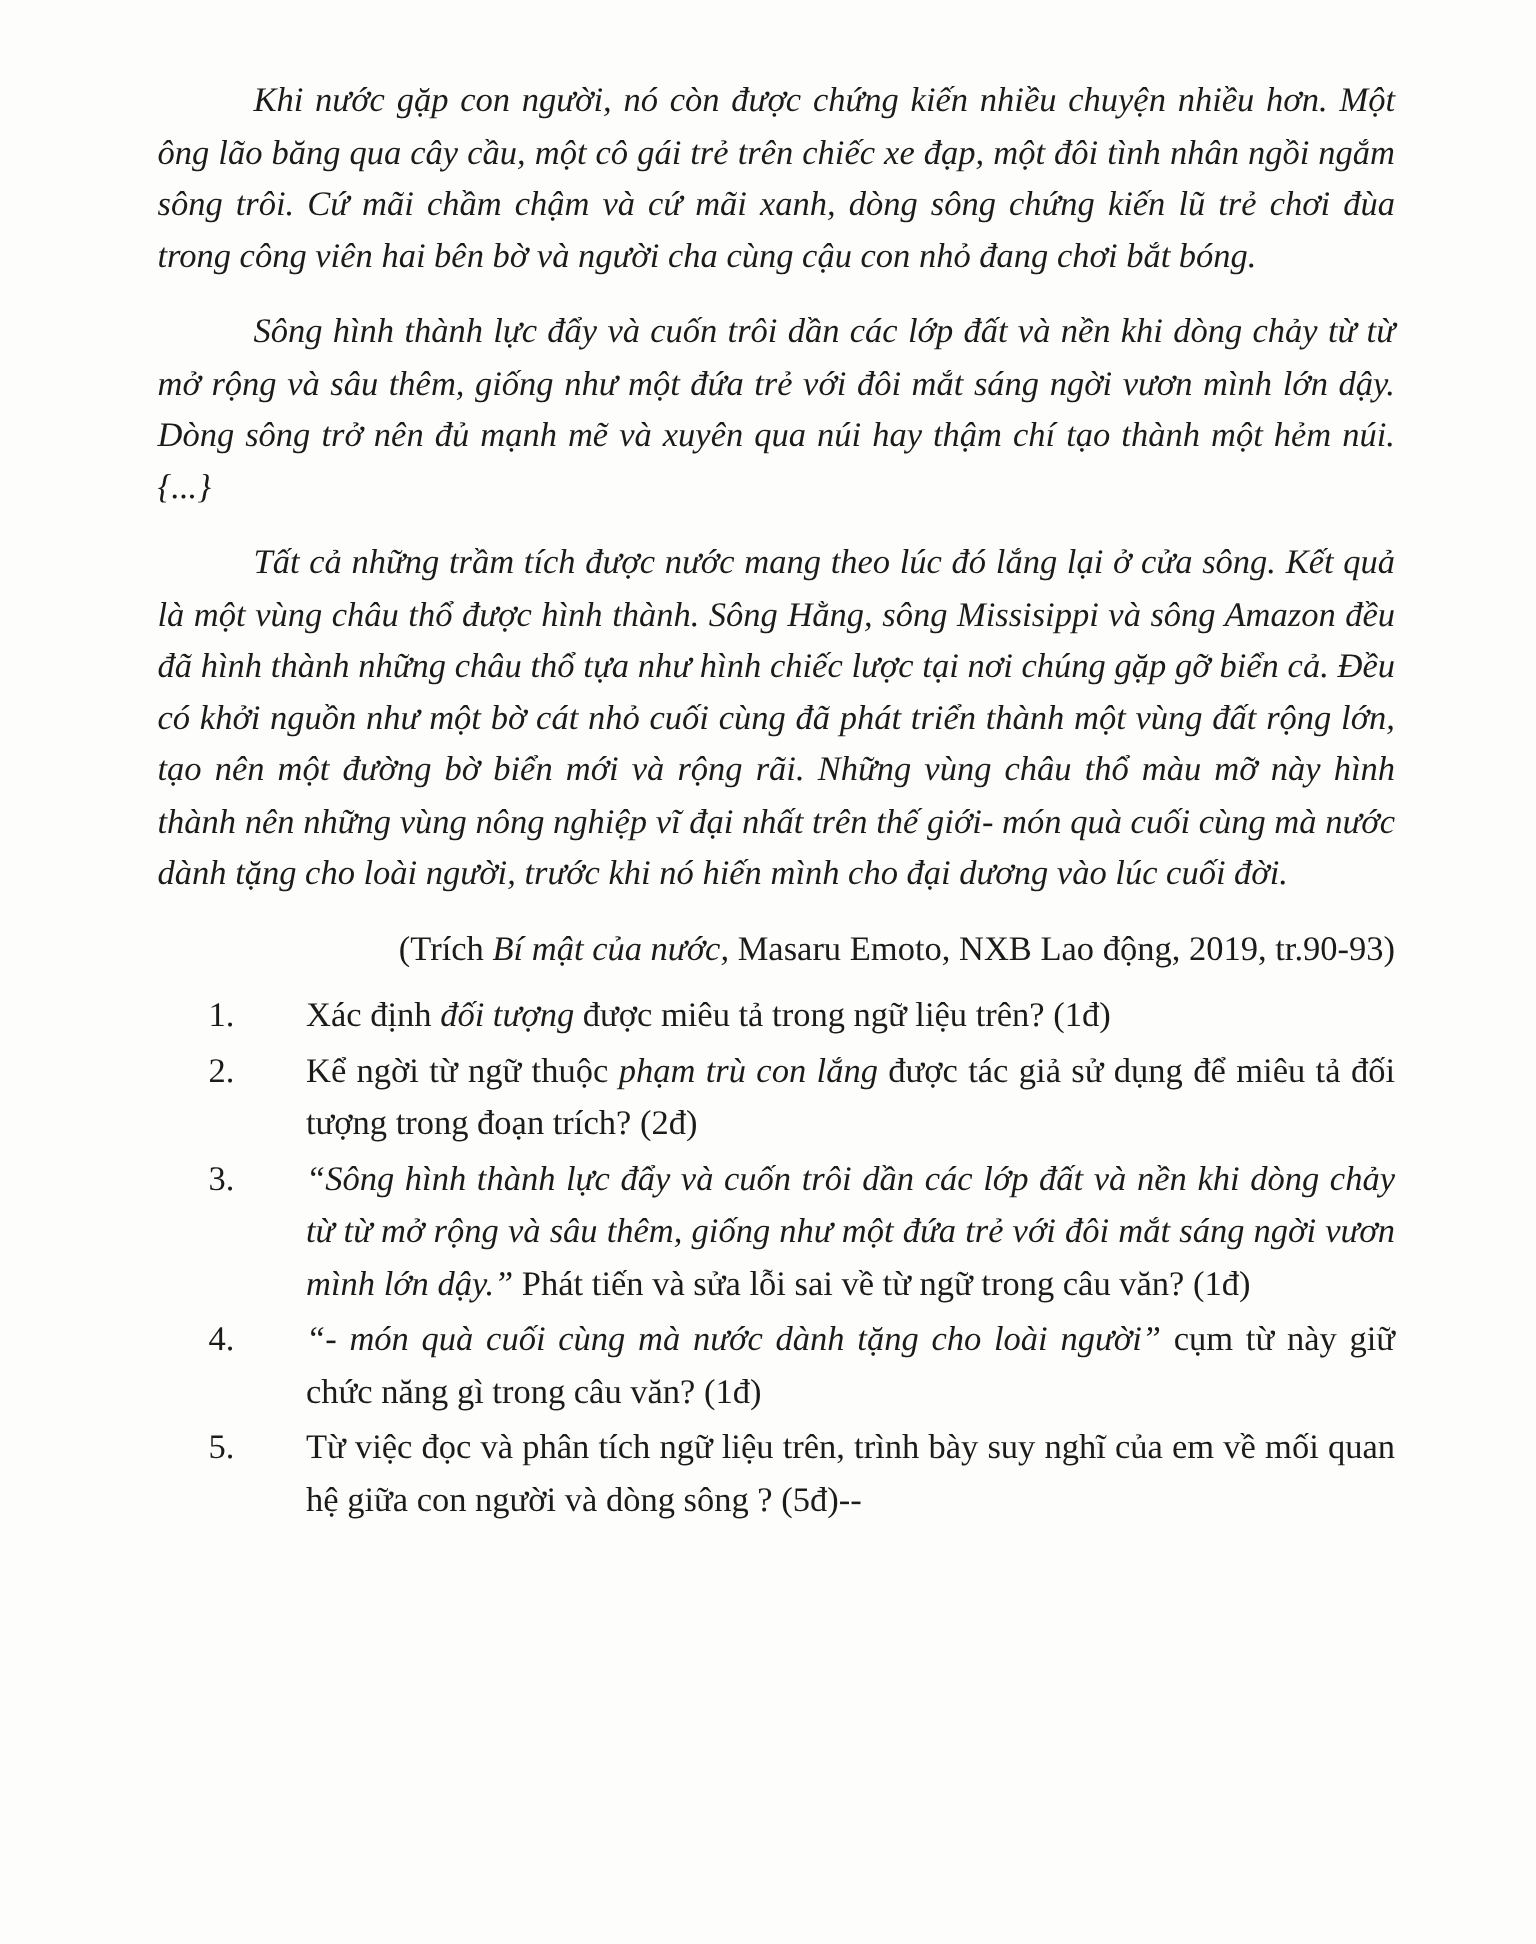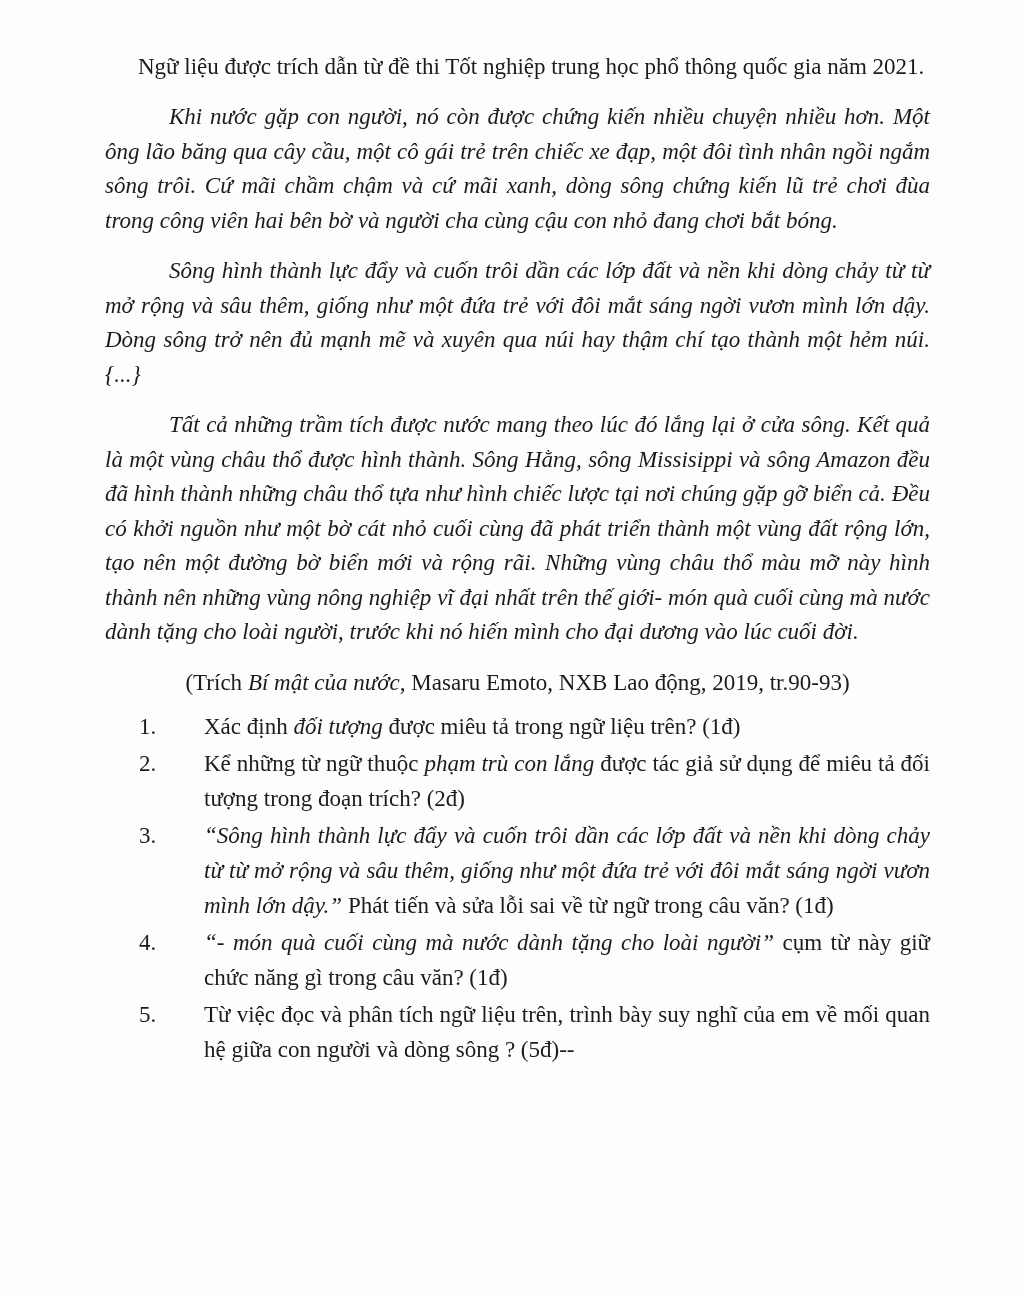"Ngữ liệu được trích dẫn" p.intro { html: <p>Ngữ liệu được trích dẫn từ đề thi Tốt nghiệp trung học phổ thông quốc gia năm 2021.</p> -> none }
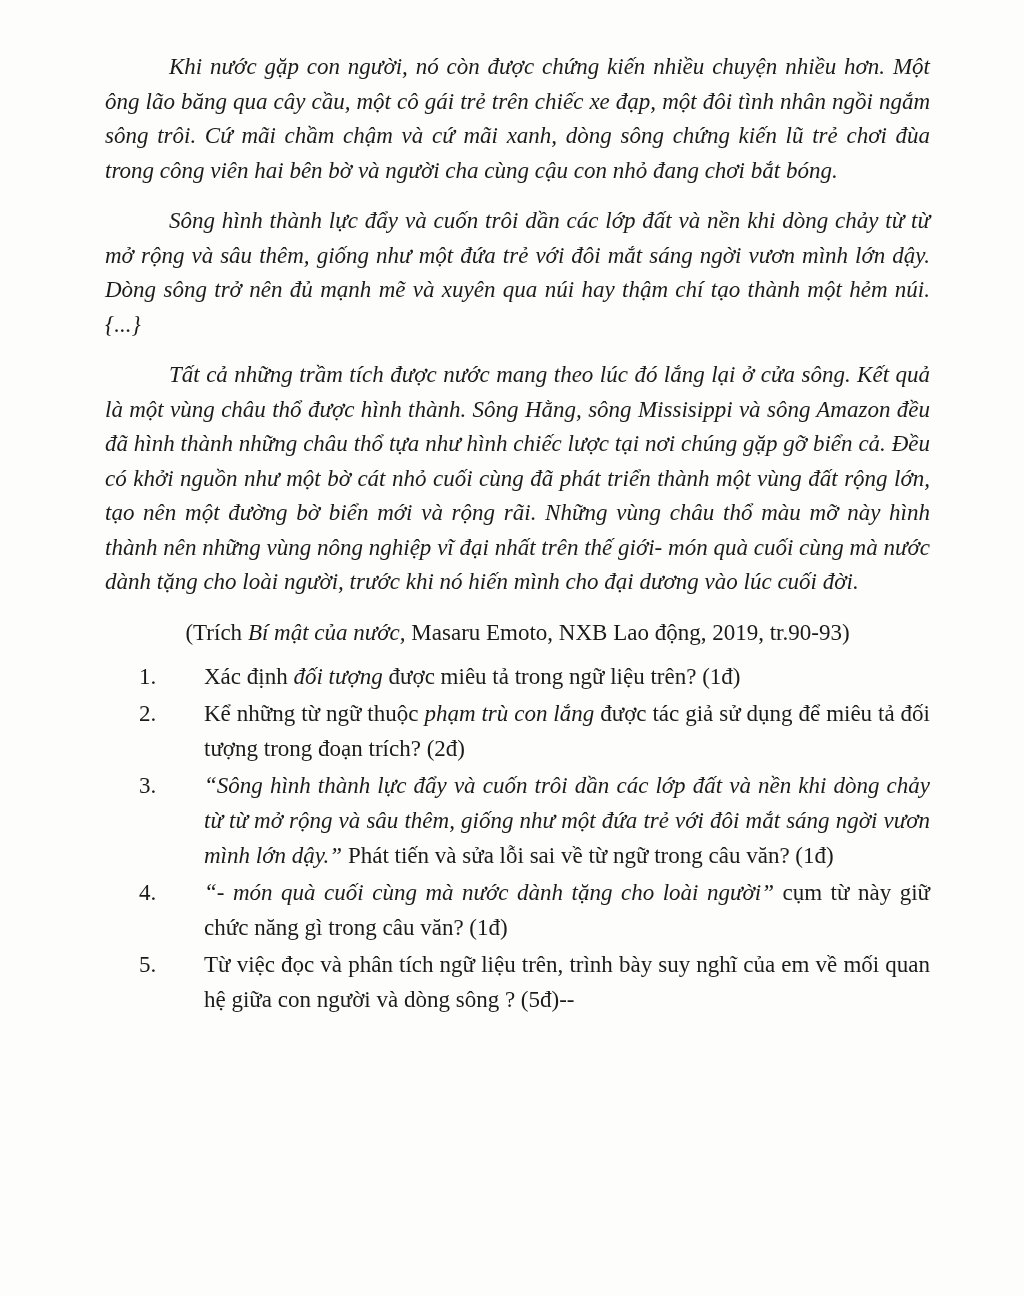"(Trích Bí mật của nước," .citation { text-align: center -> right }
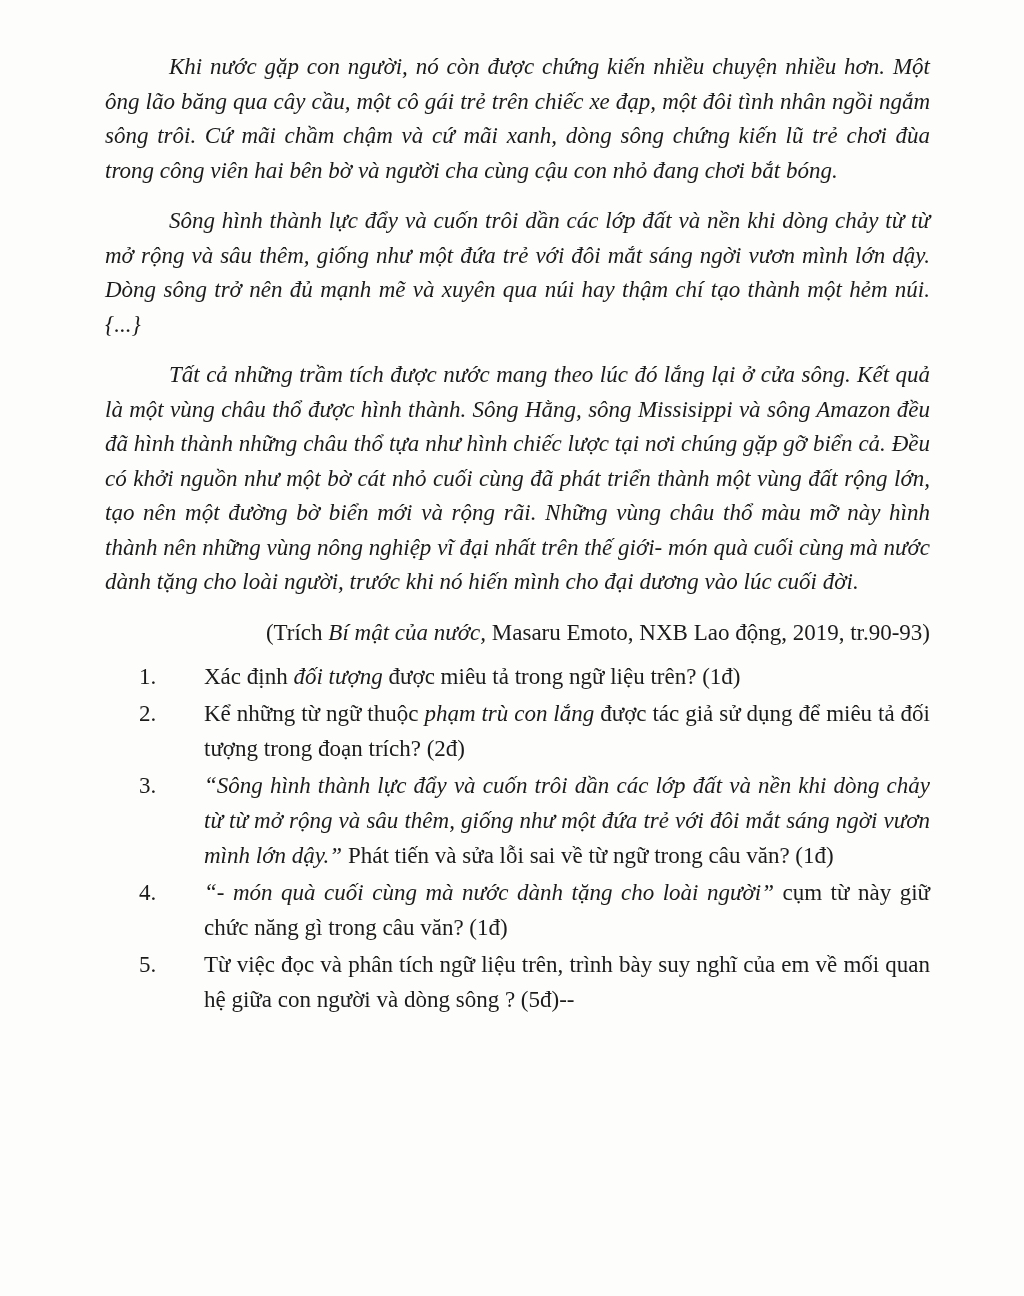"Kể những từ ngữ thuộc" span { text: những -> ngời }
